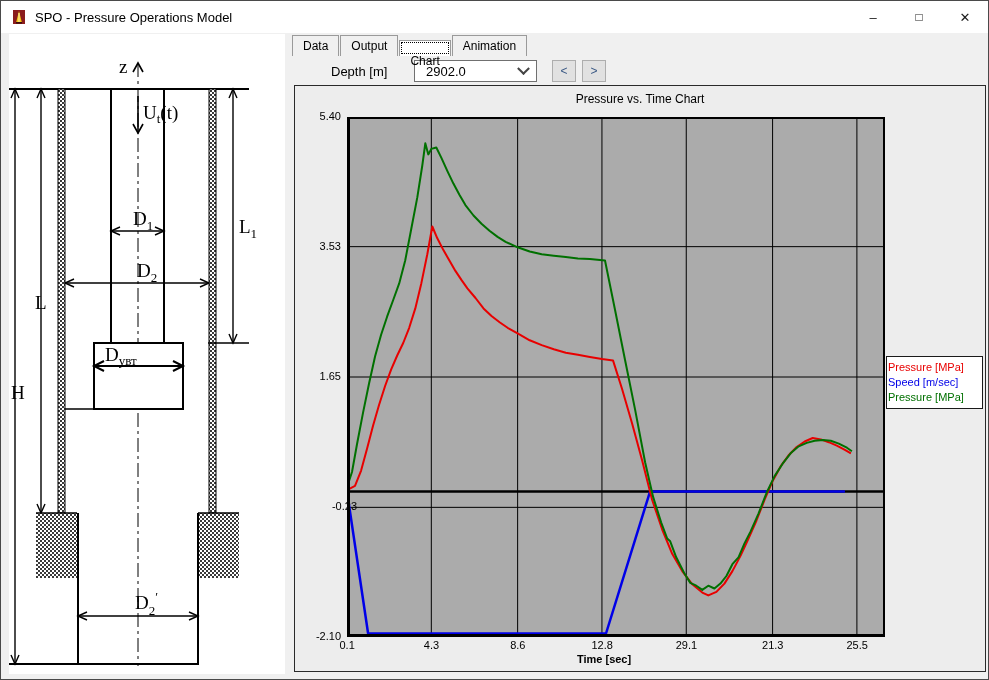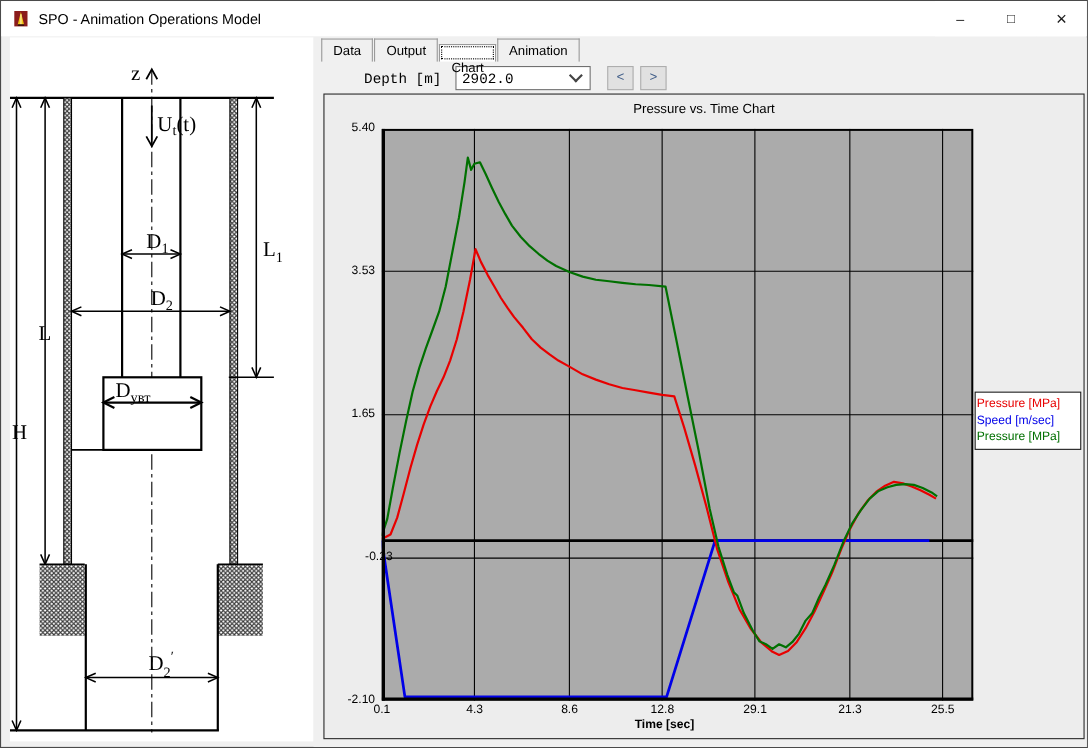"SPO - Animation Operations Model" span.title-text { text: Animation -> Pressure }
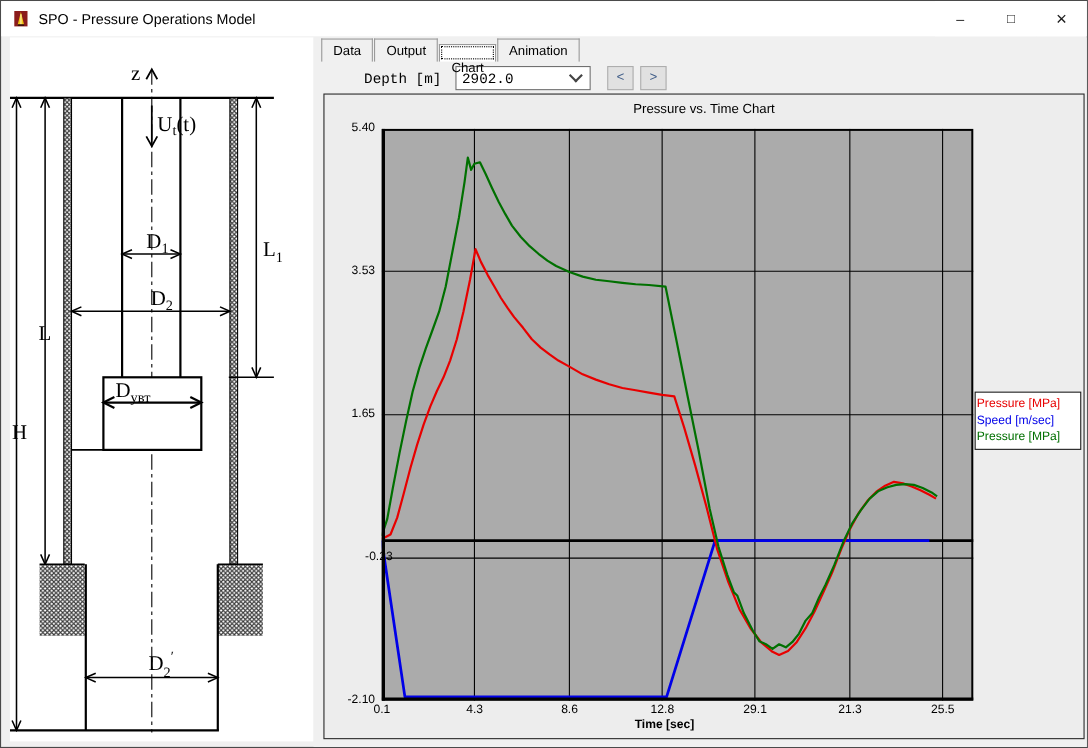"Depth [m]" .depth-row { font-family: Liberation Mono, monospace -> none }
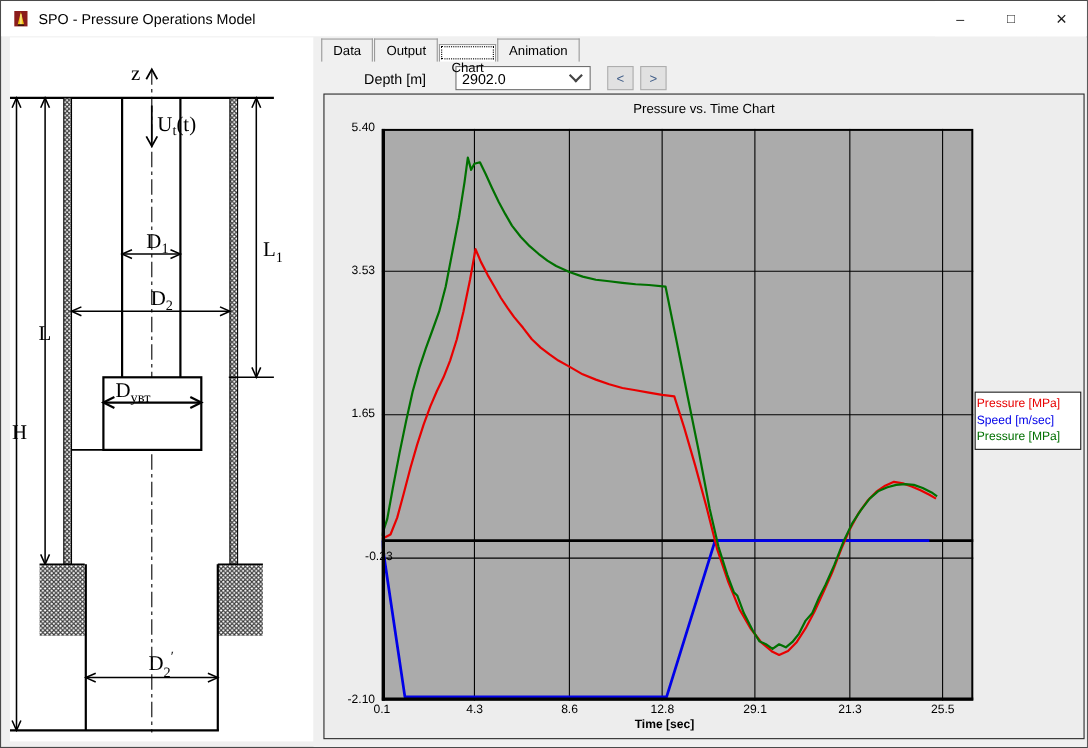"2902.0" .depth-combo { padding-left: 5px -> 11px }
